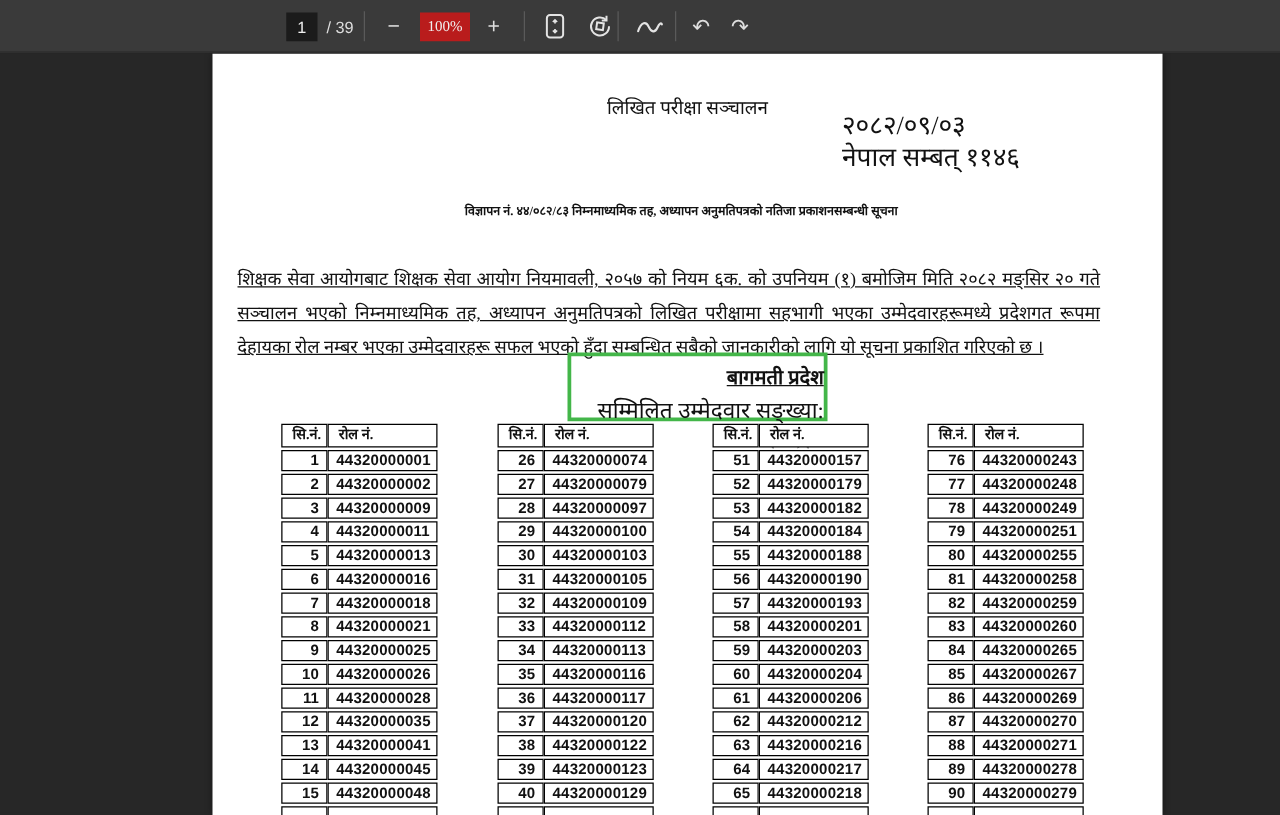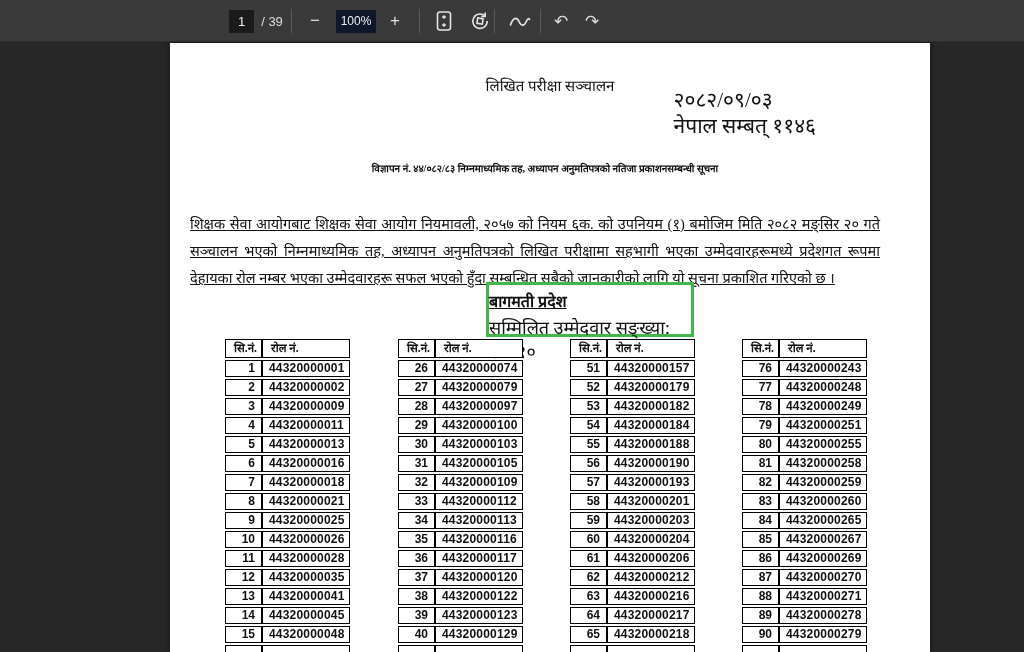"100%" .zoombox .zoomlabel { background: #0f172a -> #b91c1c; font-family: none -> Liberation Serif, serif }
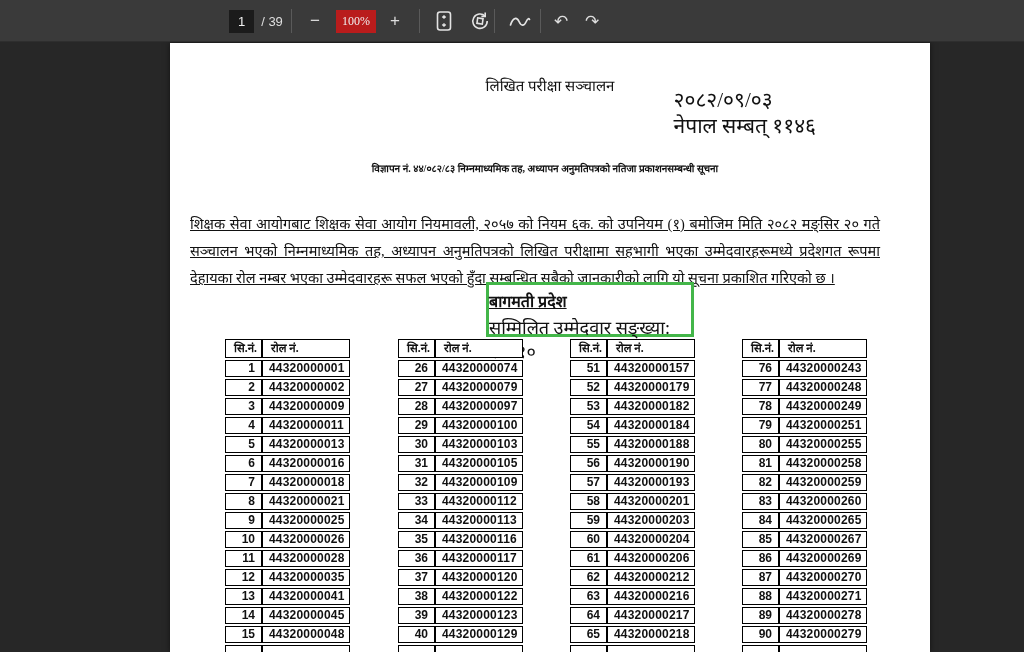"बागमती प्रदेश" .highlight-box { margin-left: 32px -> none; text-align: left -> right }
